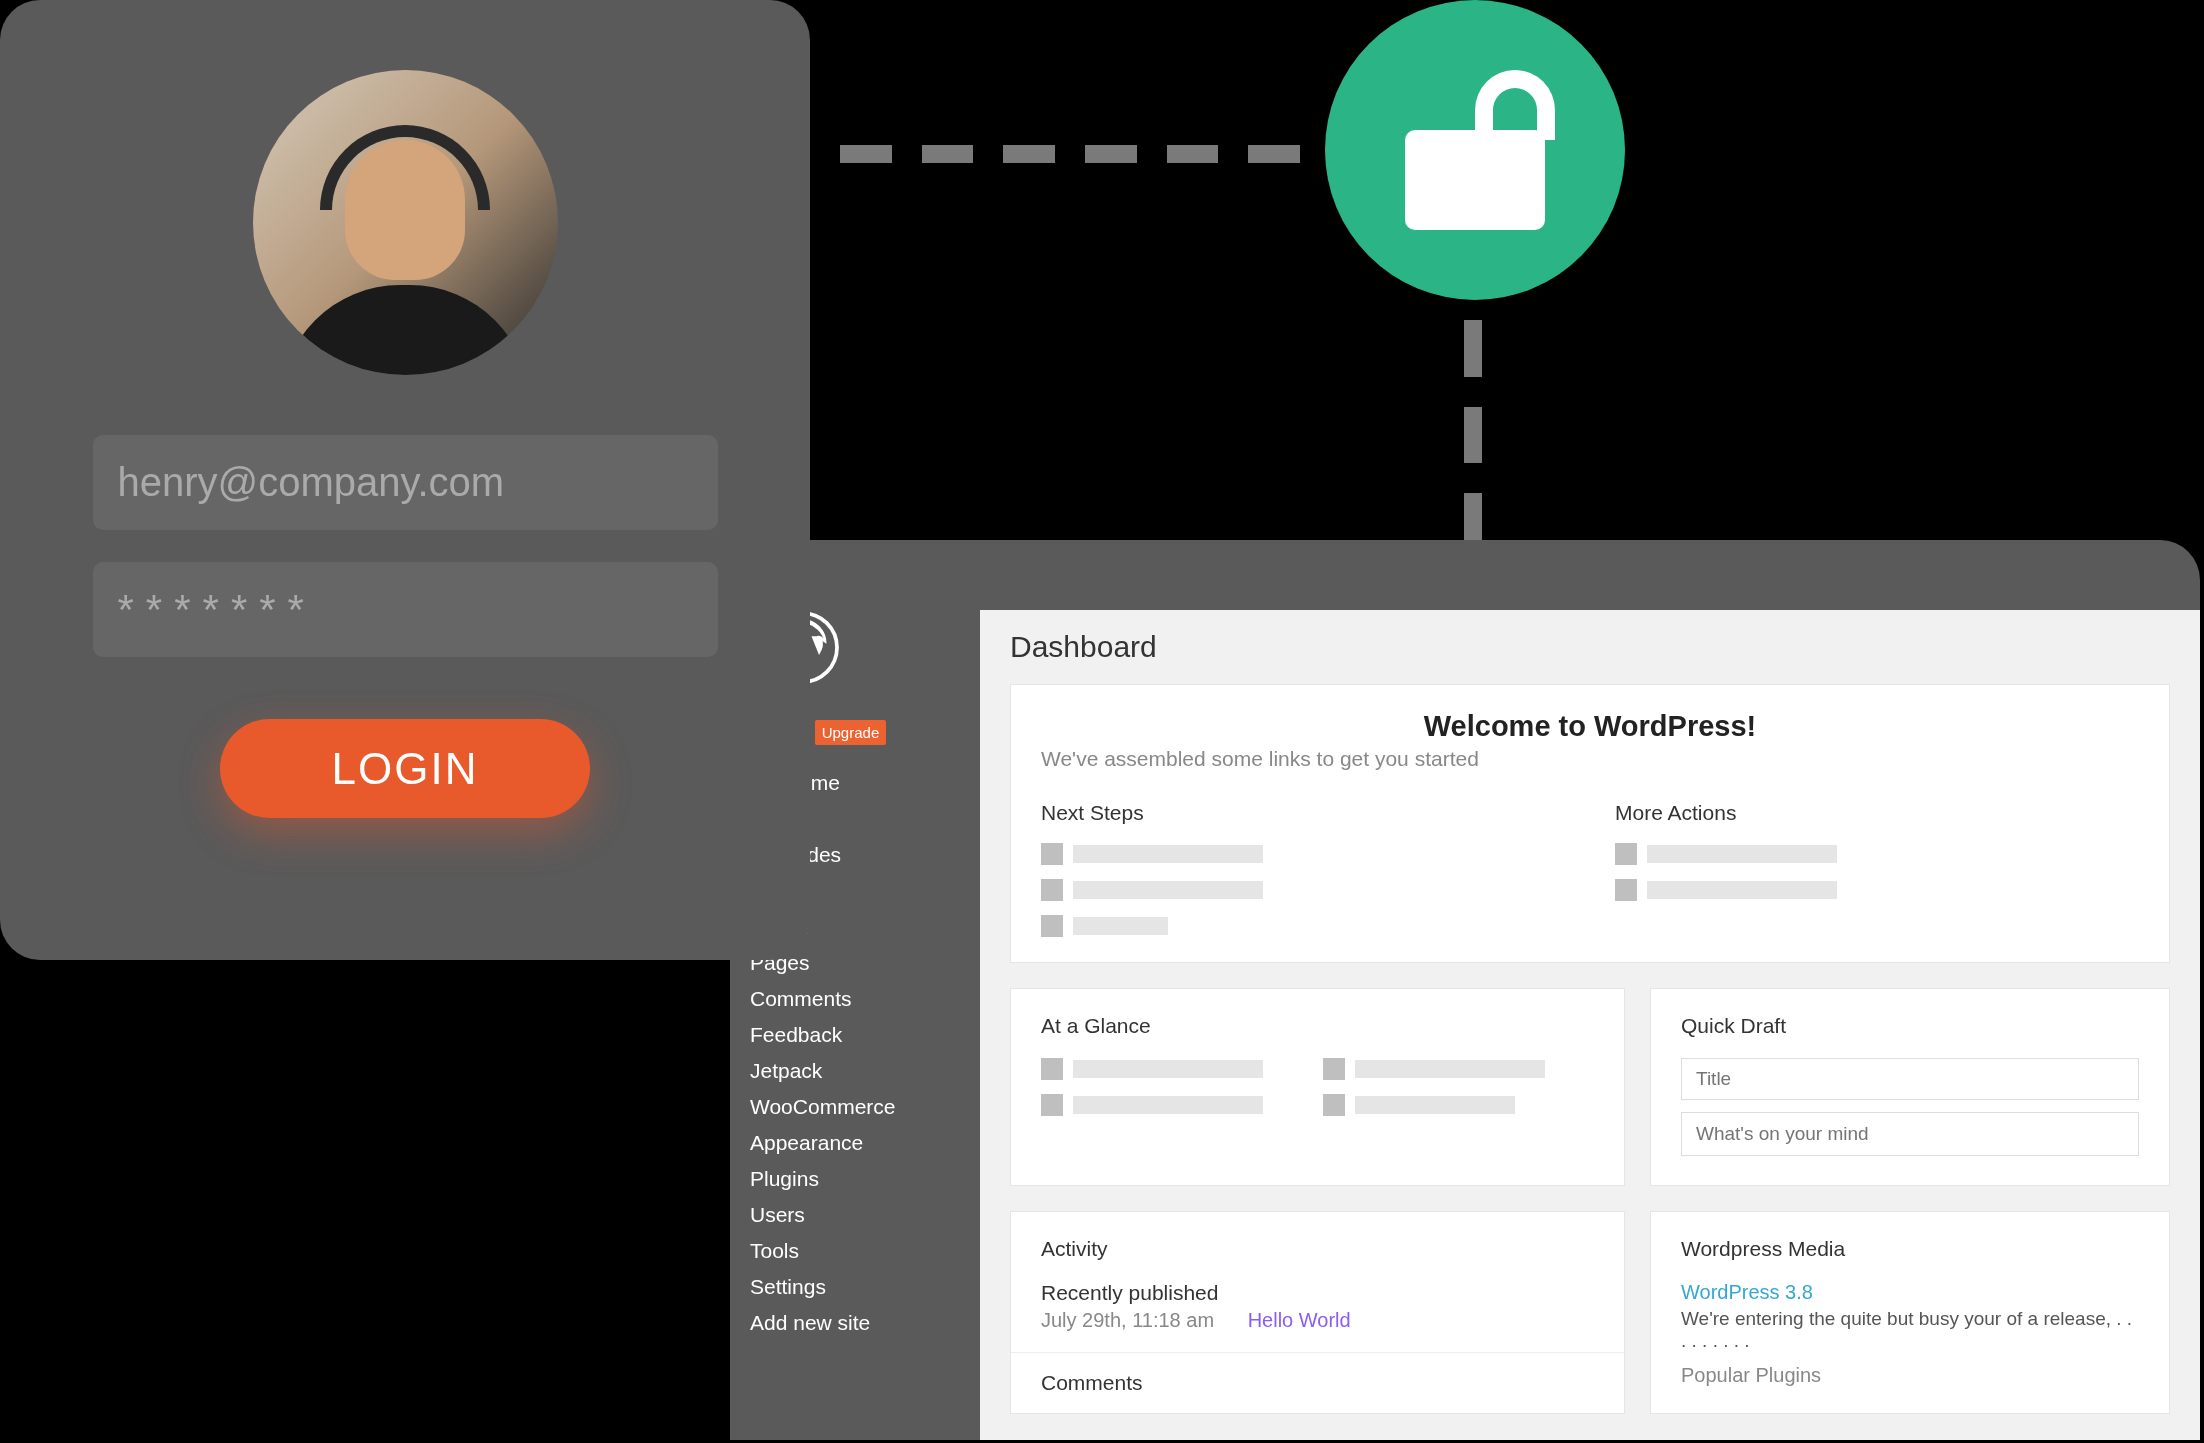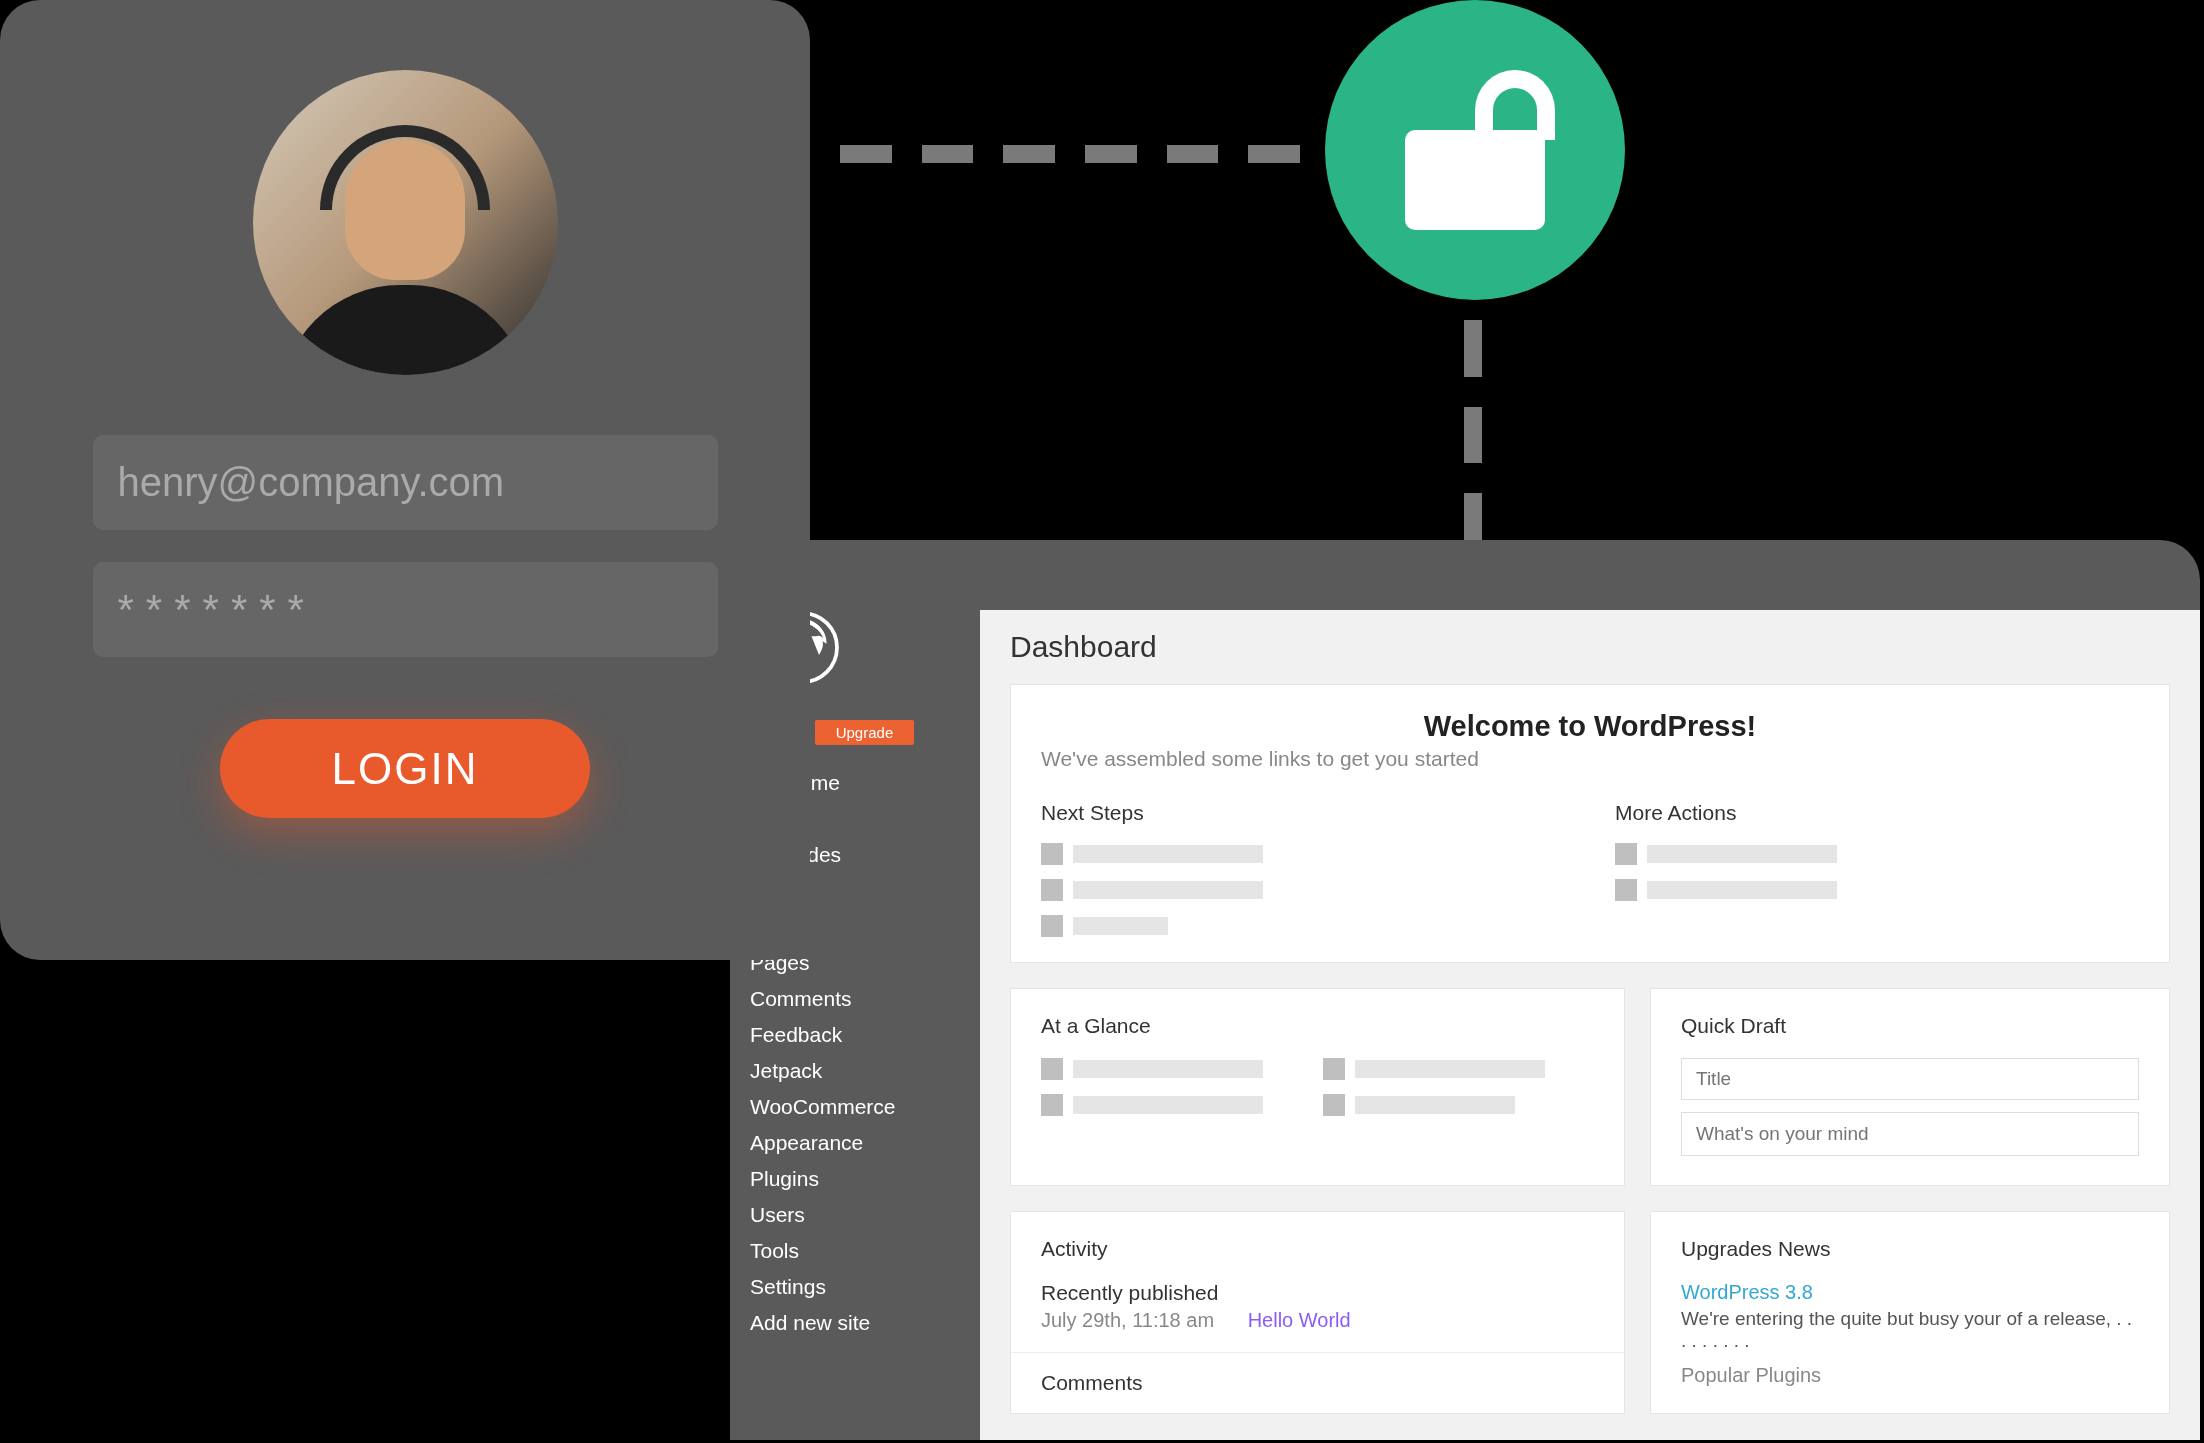"Upgrade" .plan-tag.upgrade { padding: 4px 21px -> 4px 7px }
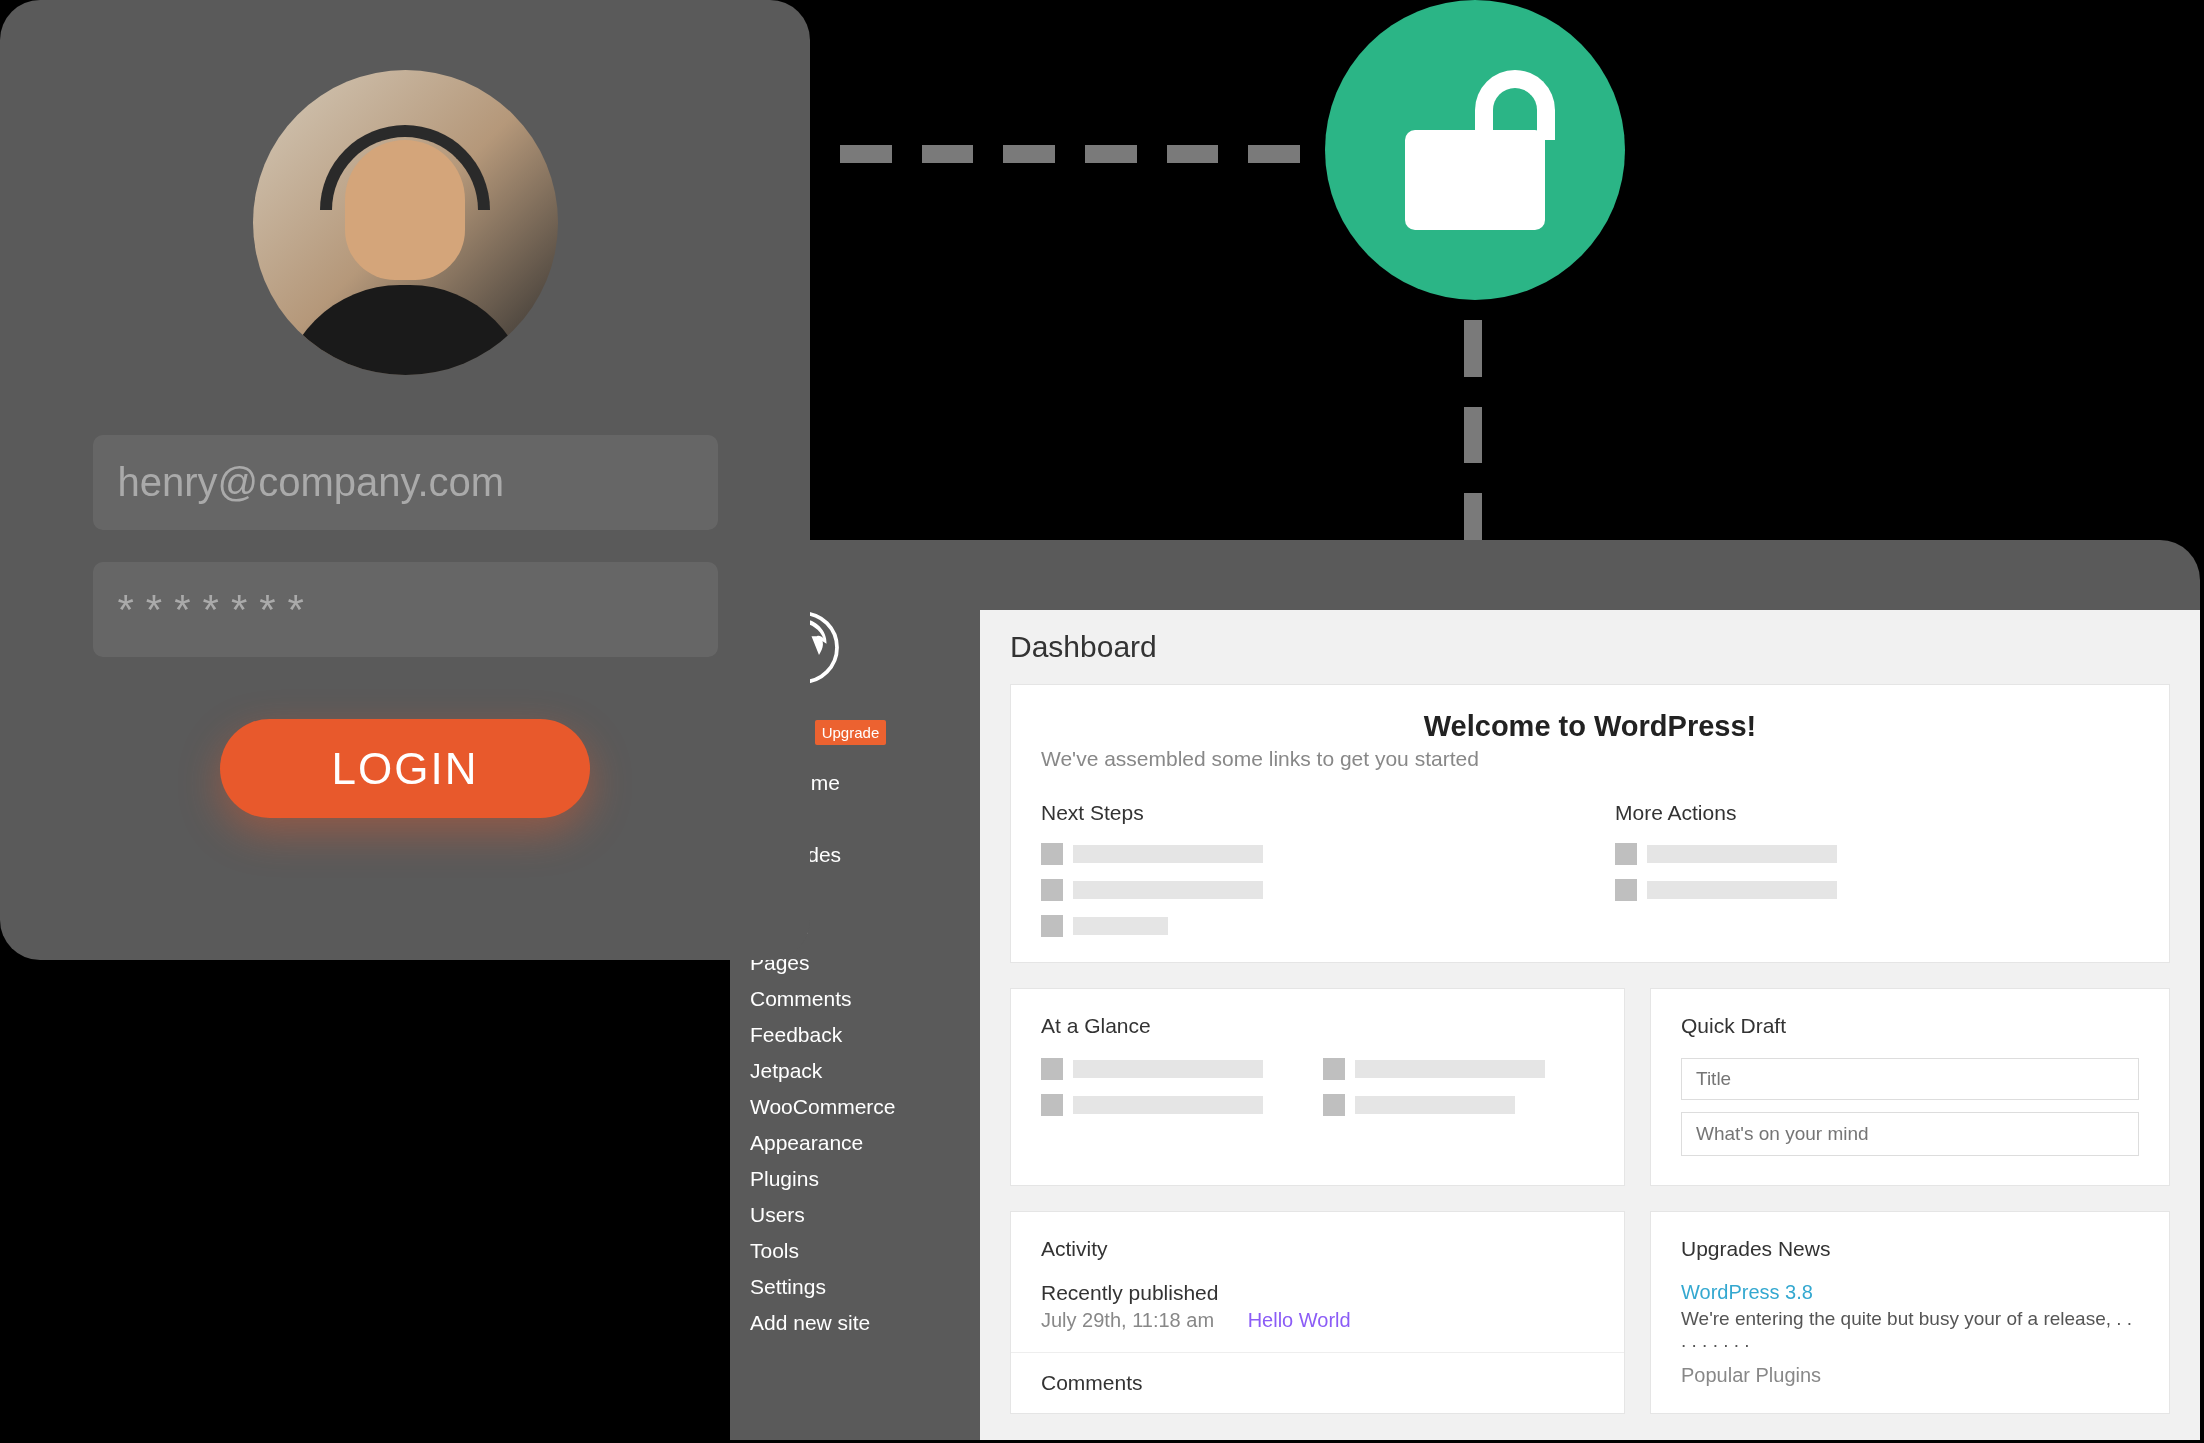"Upgrades News" div.panel-title { text: Upgrades News -> Wordpress Media }
